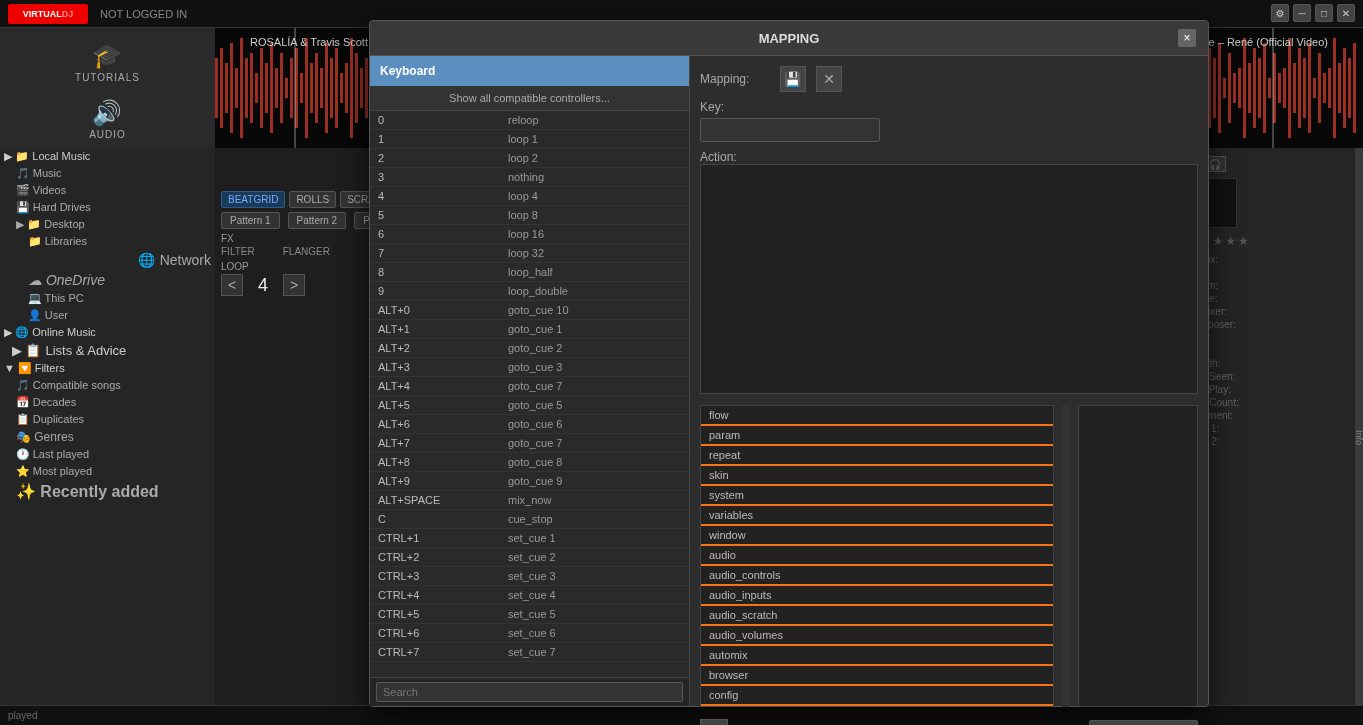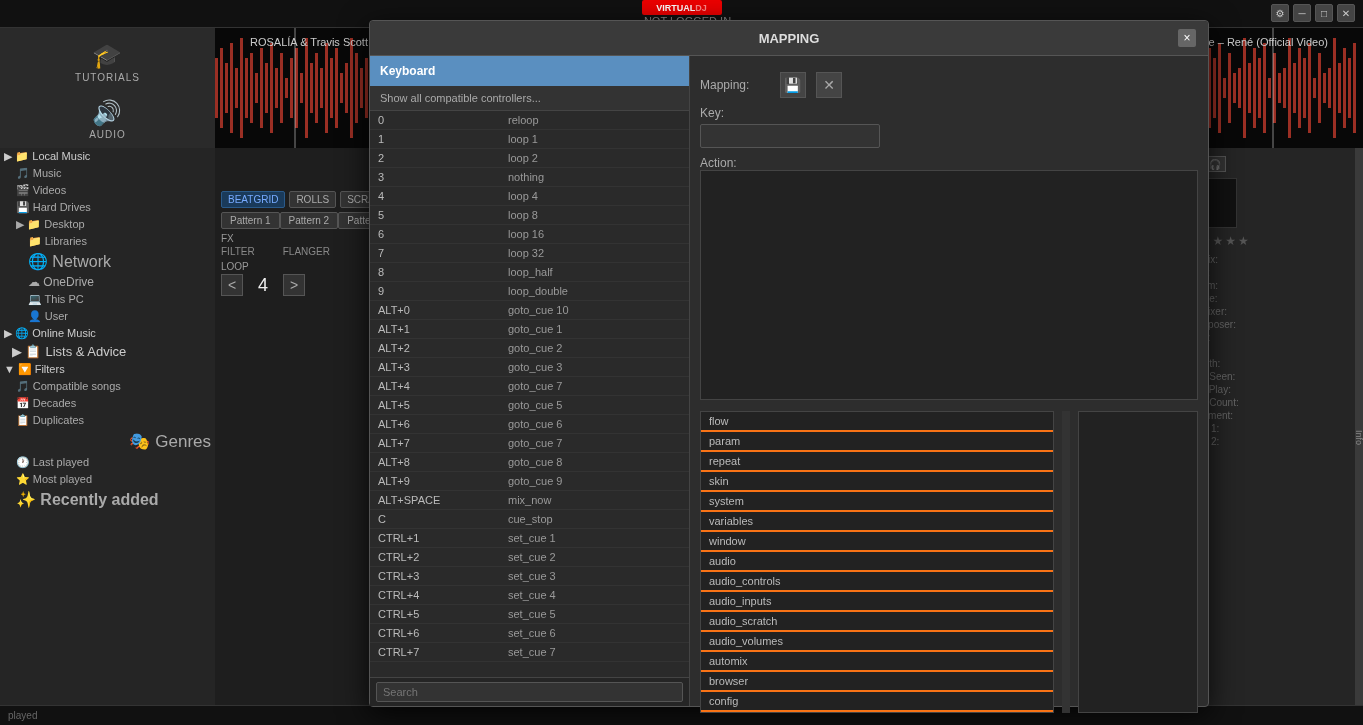"VIRTUAL" .top-bar { flex-direction: column -> none }
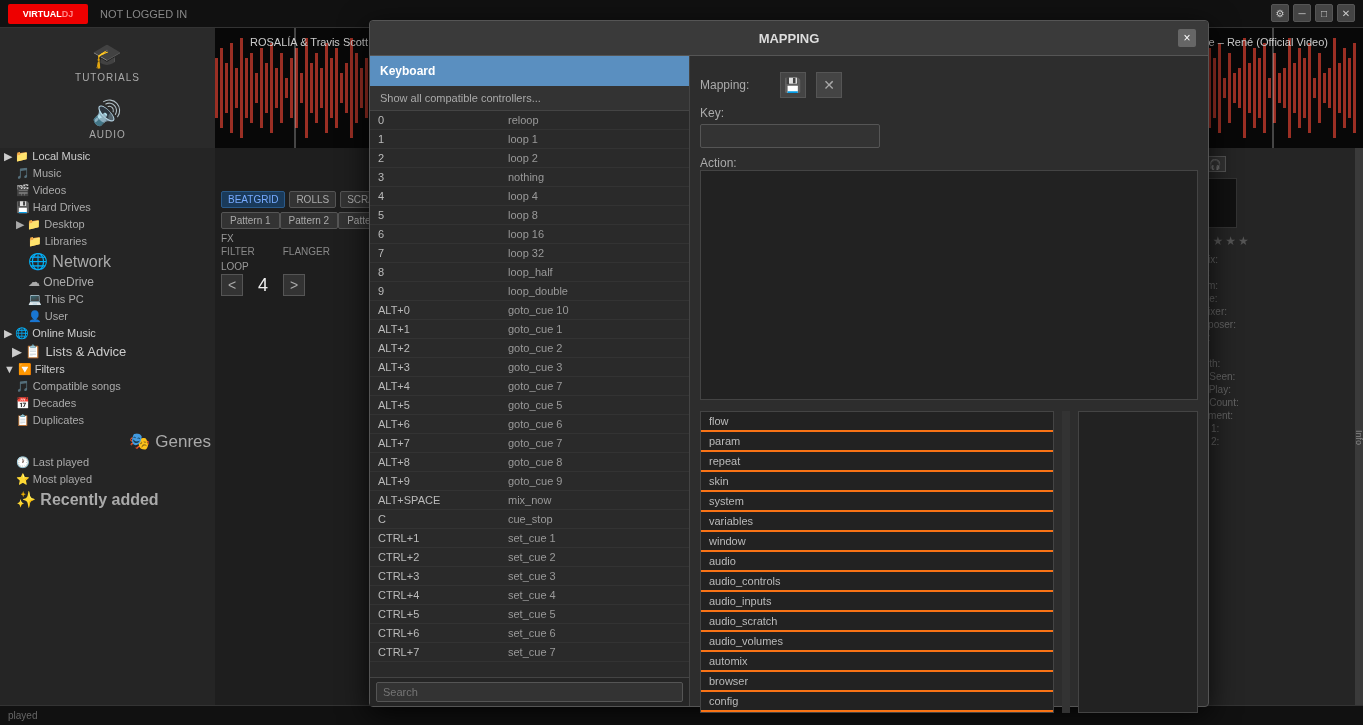"Mapping:" .mapping-row { margin-top: 6px -> none }
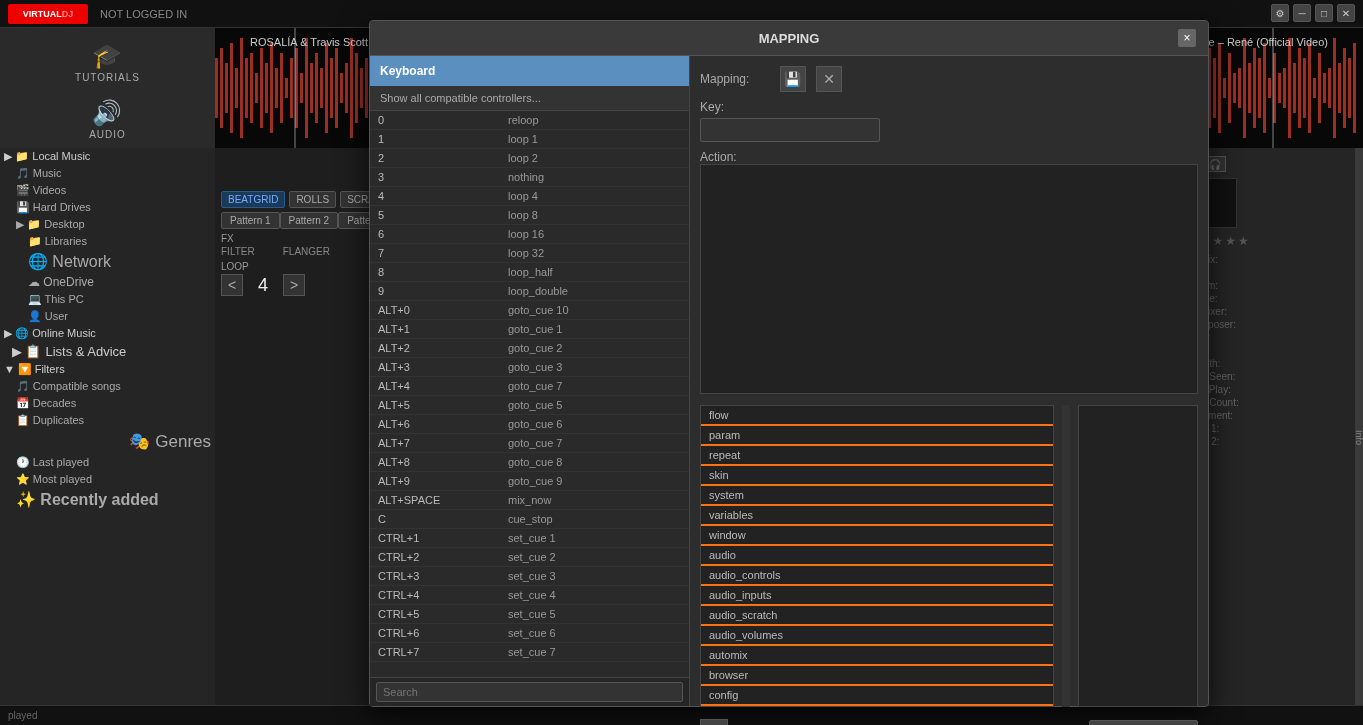"Show all compatible controllers..." .show-compatible { text-align: none -> center }
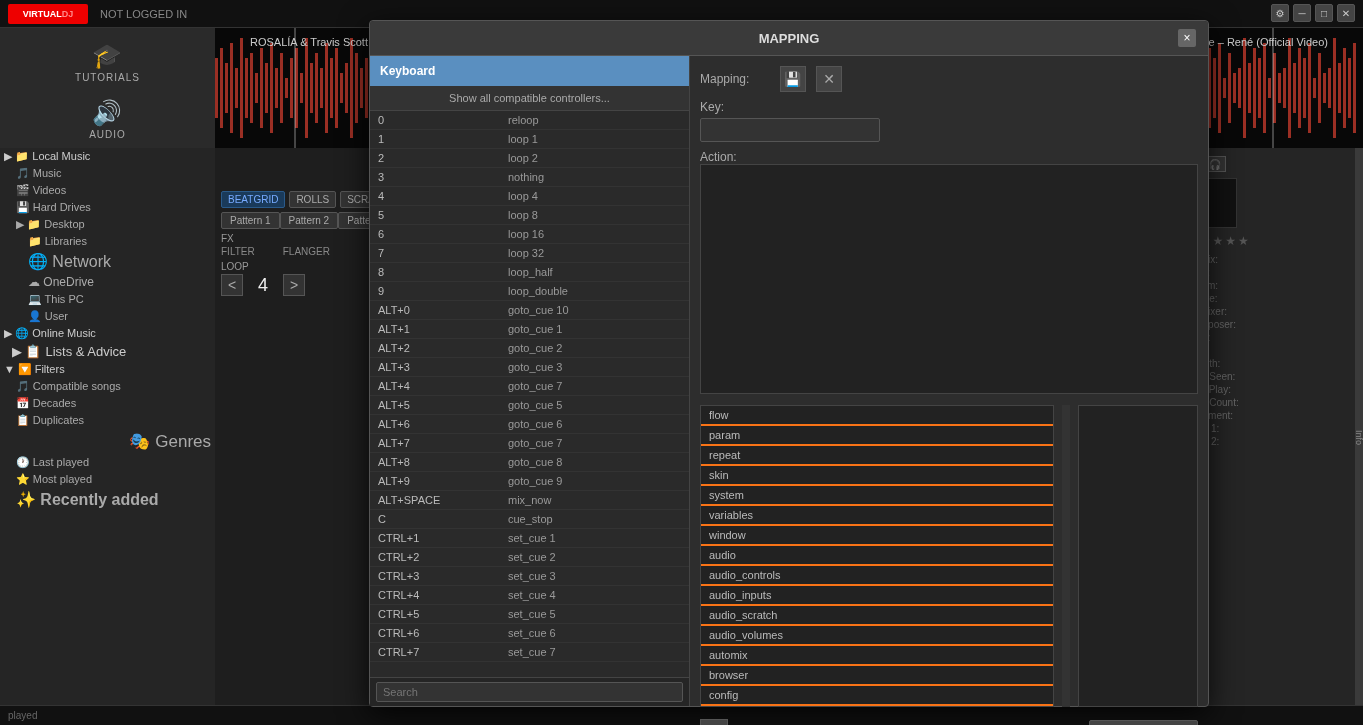"Pattern 1" div { gap: 0 -> 8px }
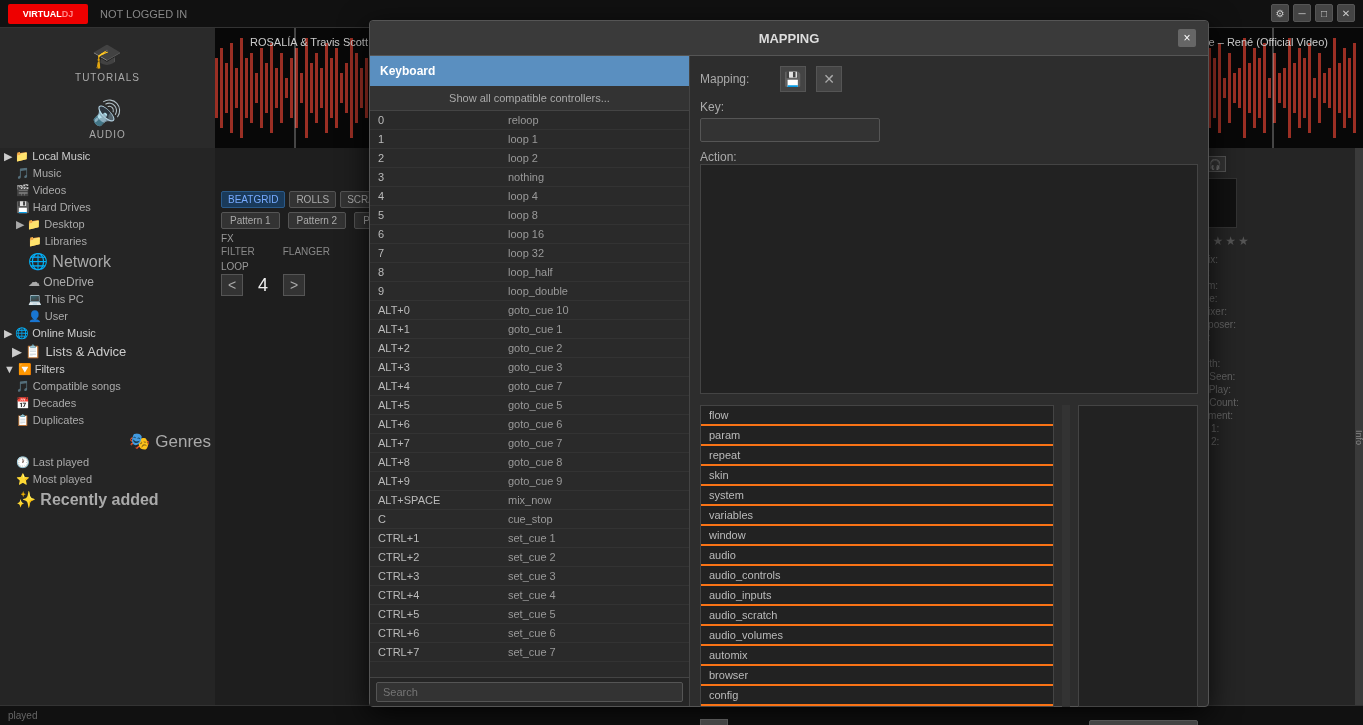"🌐 Network" div { font-size: 16px -> 14px; text-align: none -> right }
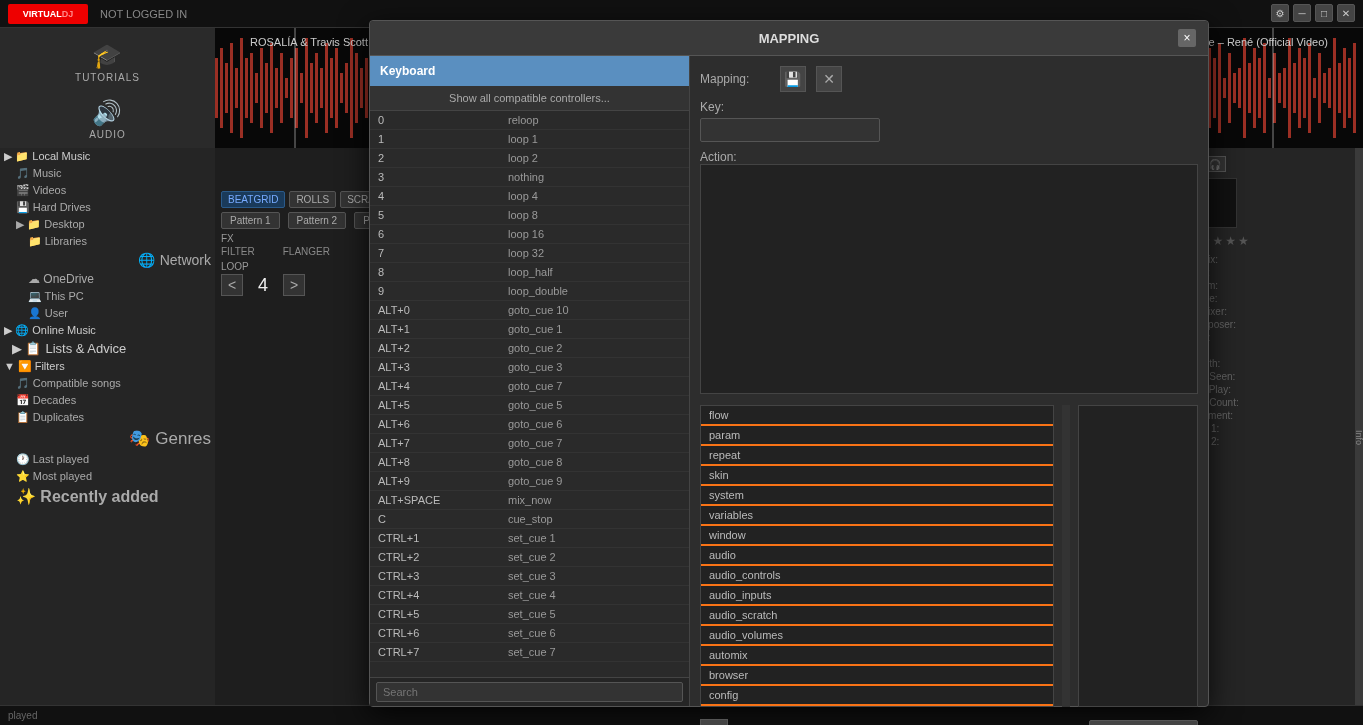"☁ OneDrive" div { font-size: 12px -> 14px; font-style: none -> italic }
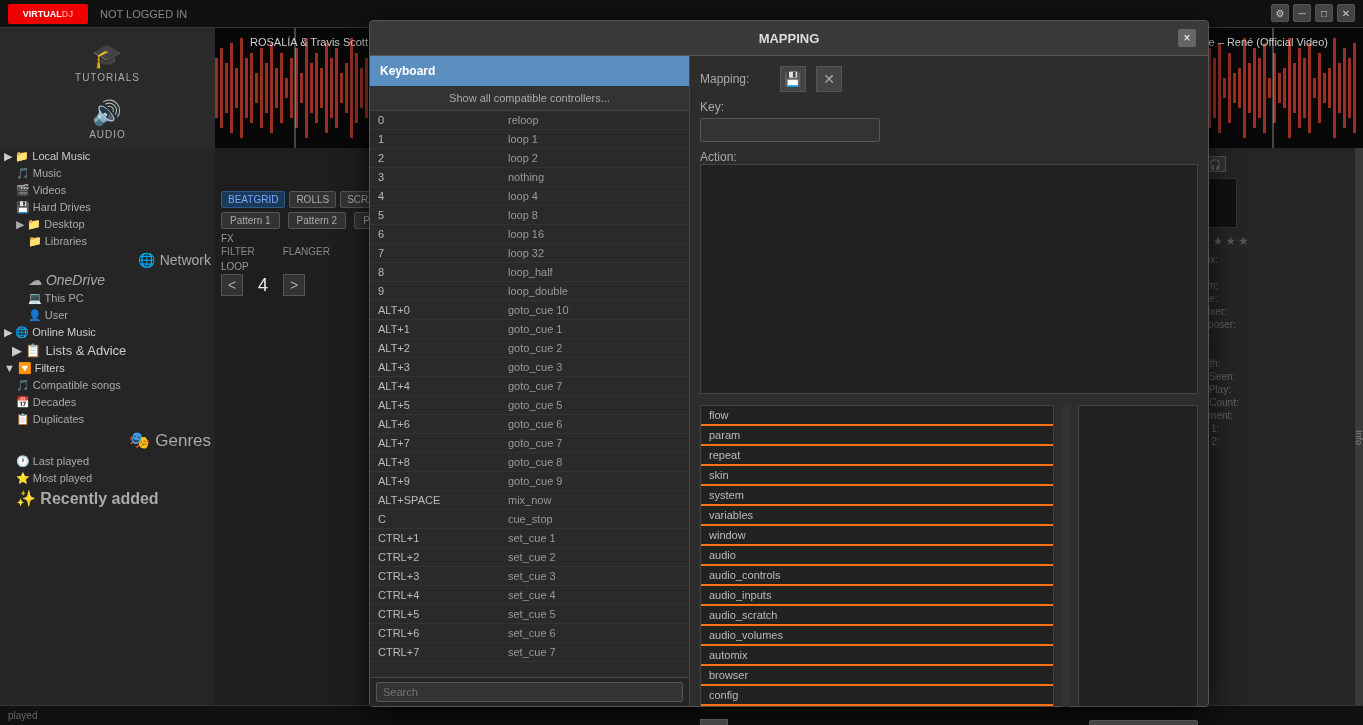"🎭 Genres" div { font-size: 17px -> 12px; text-align: right -> none }
